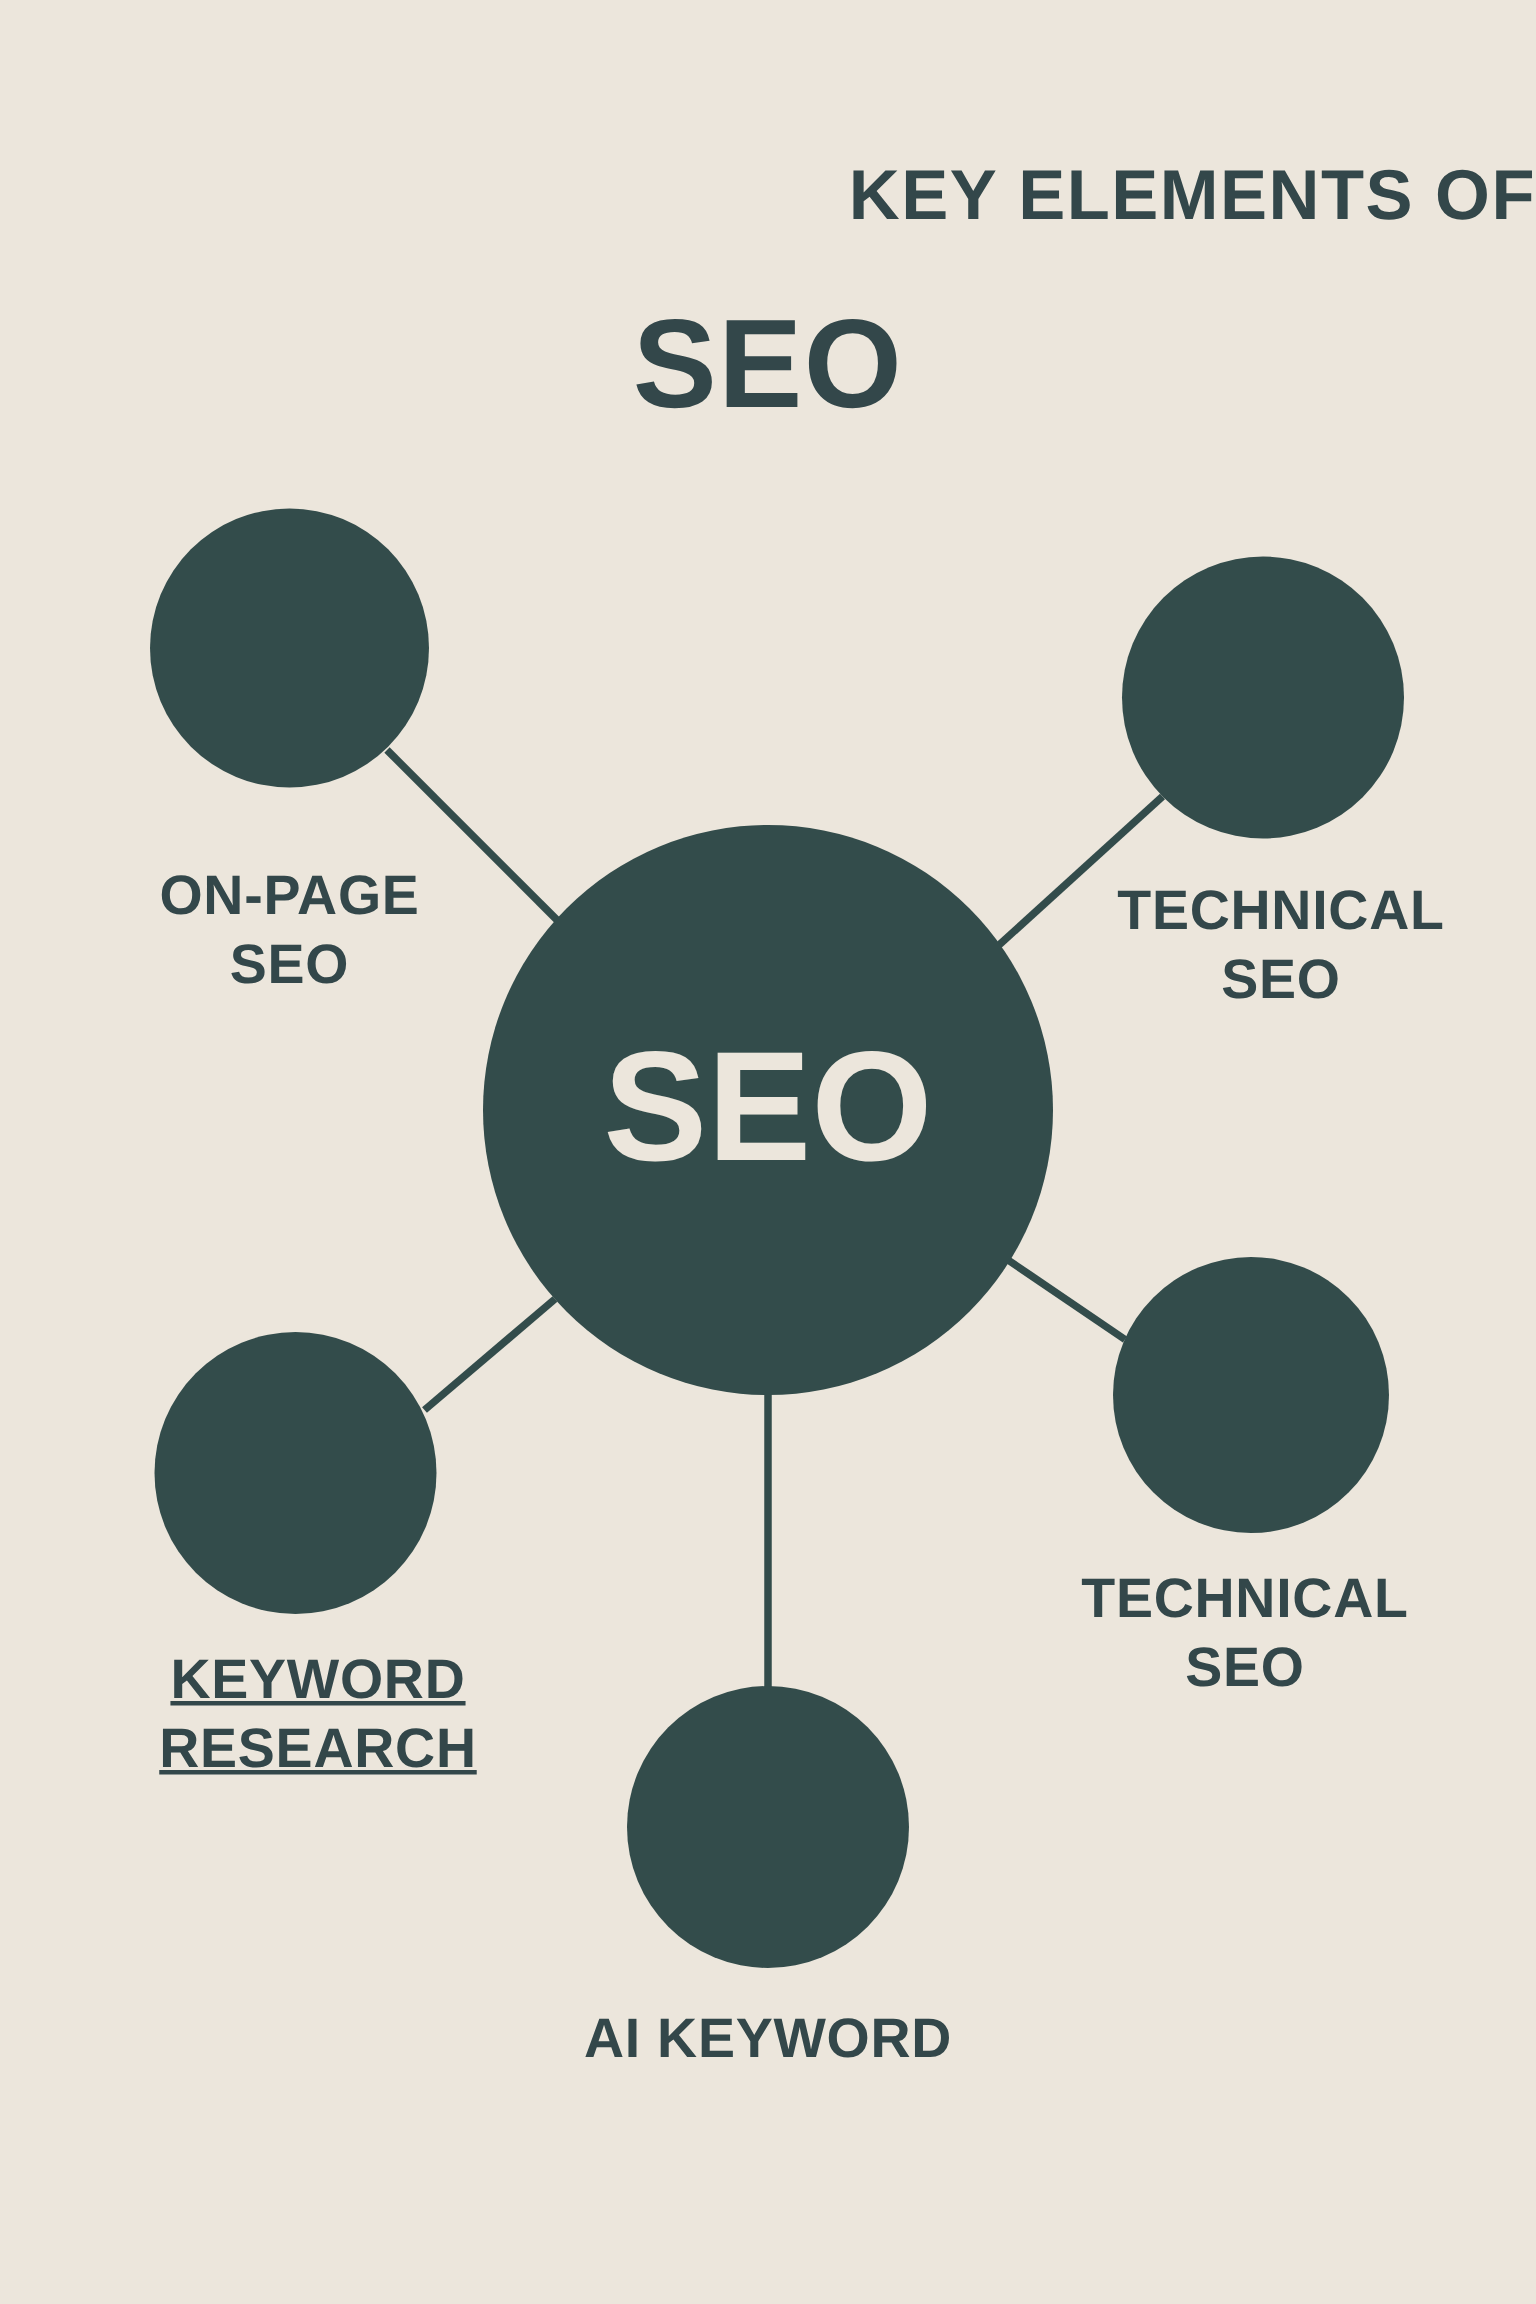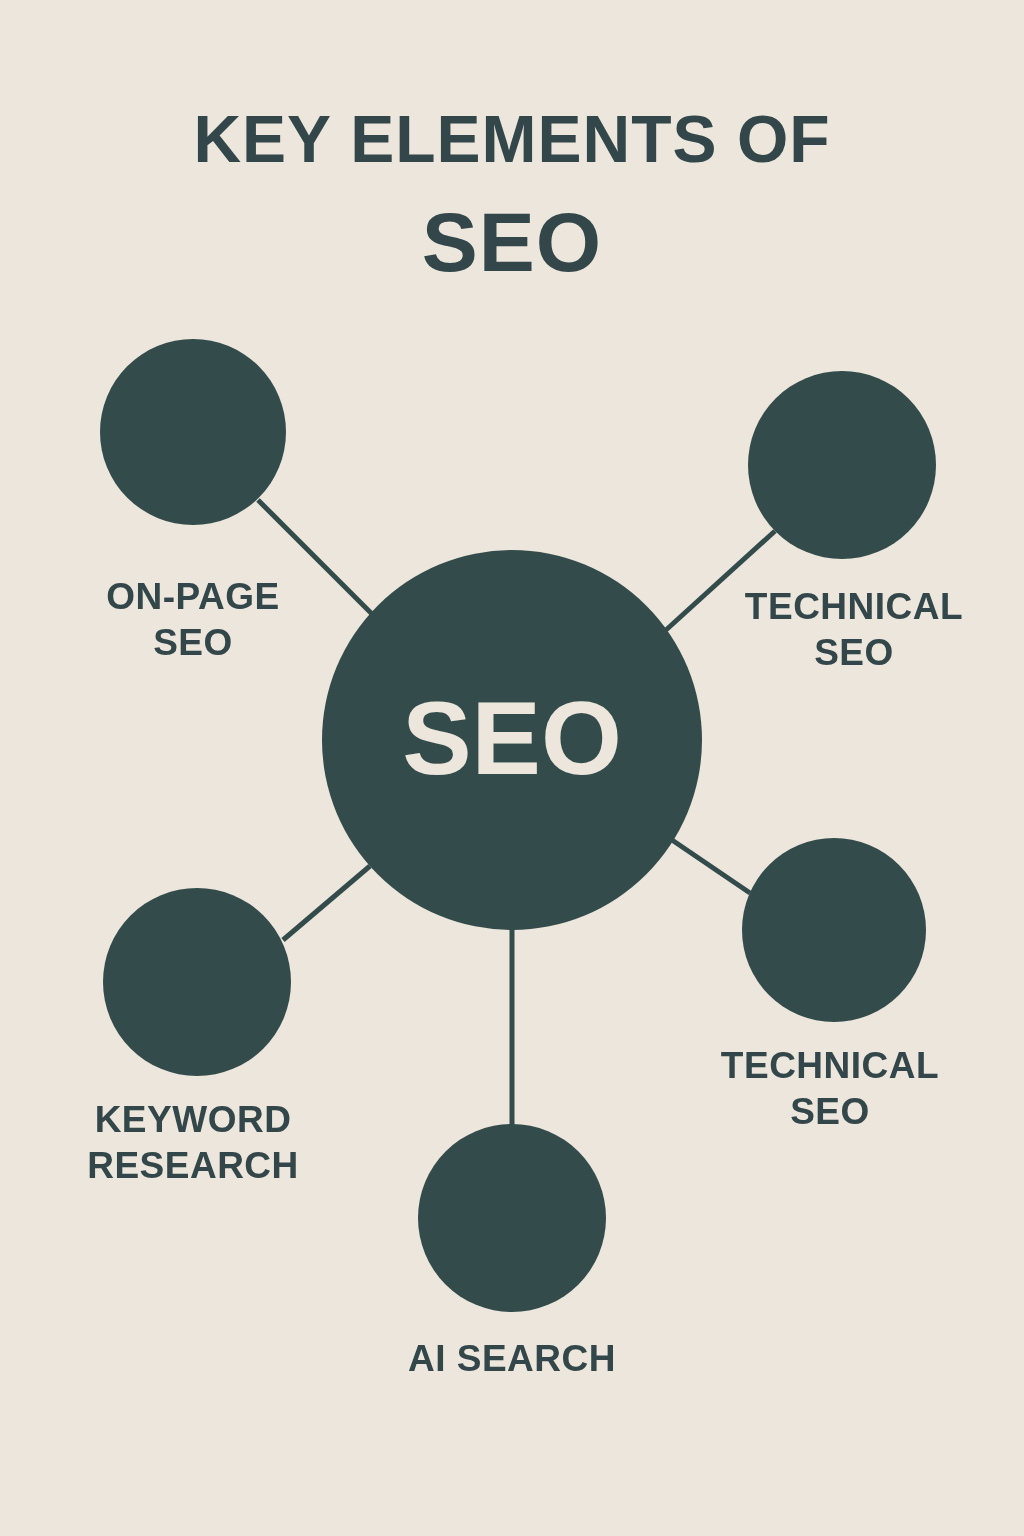"KEY ELEMENTS OF" .title-line1 { font-size: 66px -> 47px; text-align: none -> right }
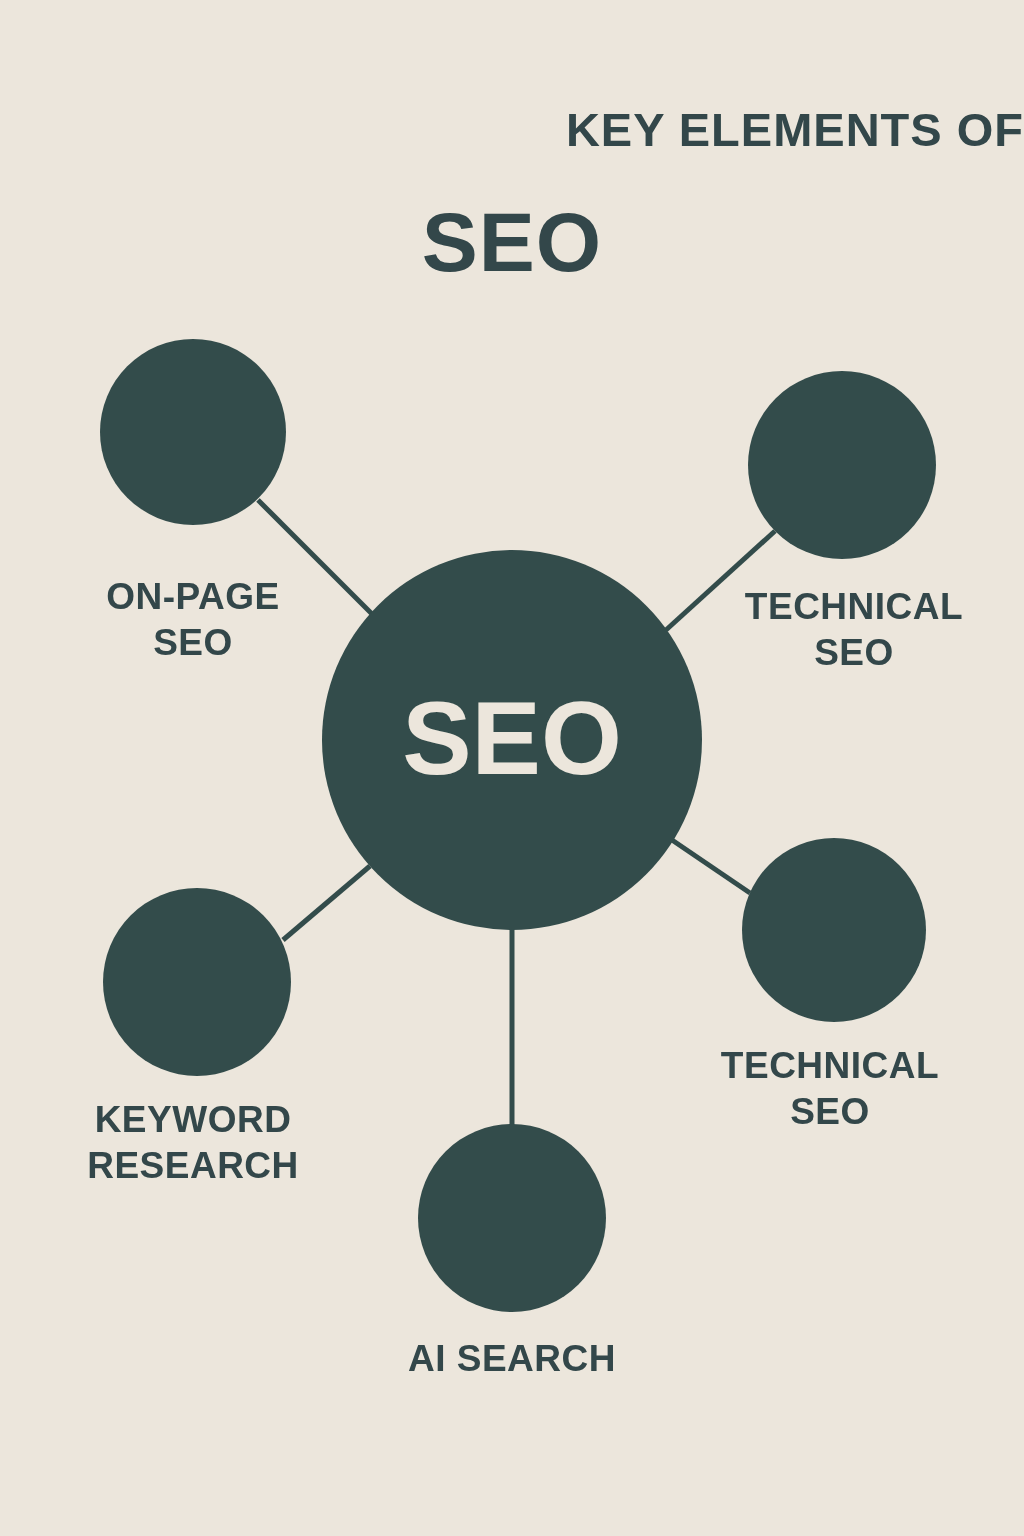"KEYWORD" div.label { left: 61px -> 80px; text-decoration: none -> underline }
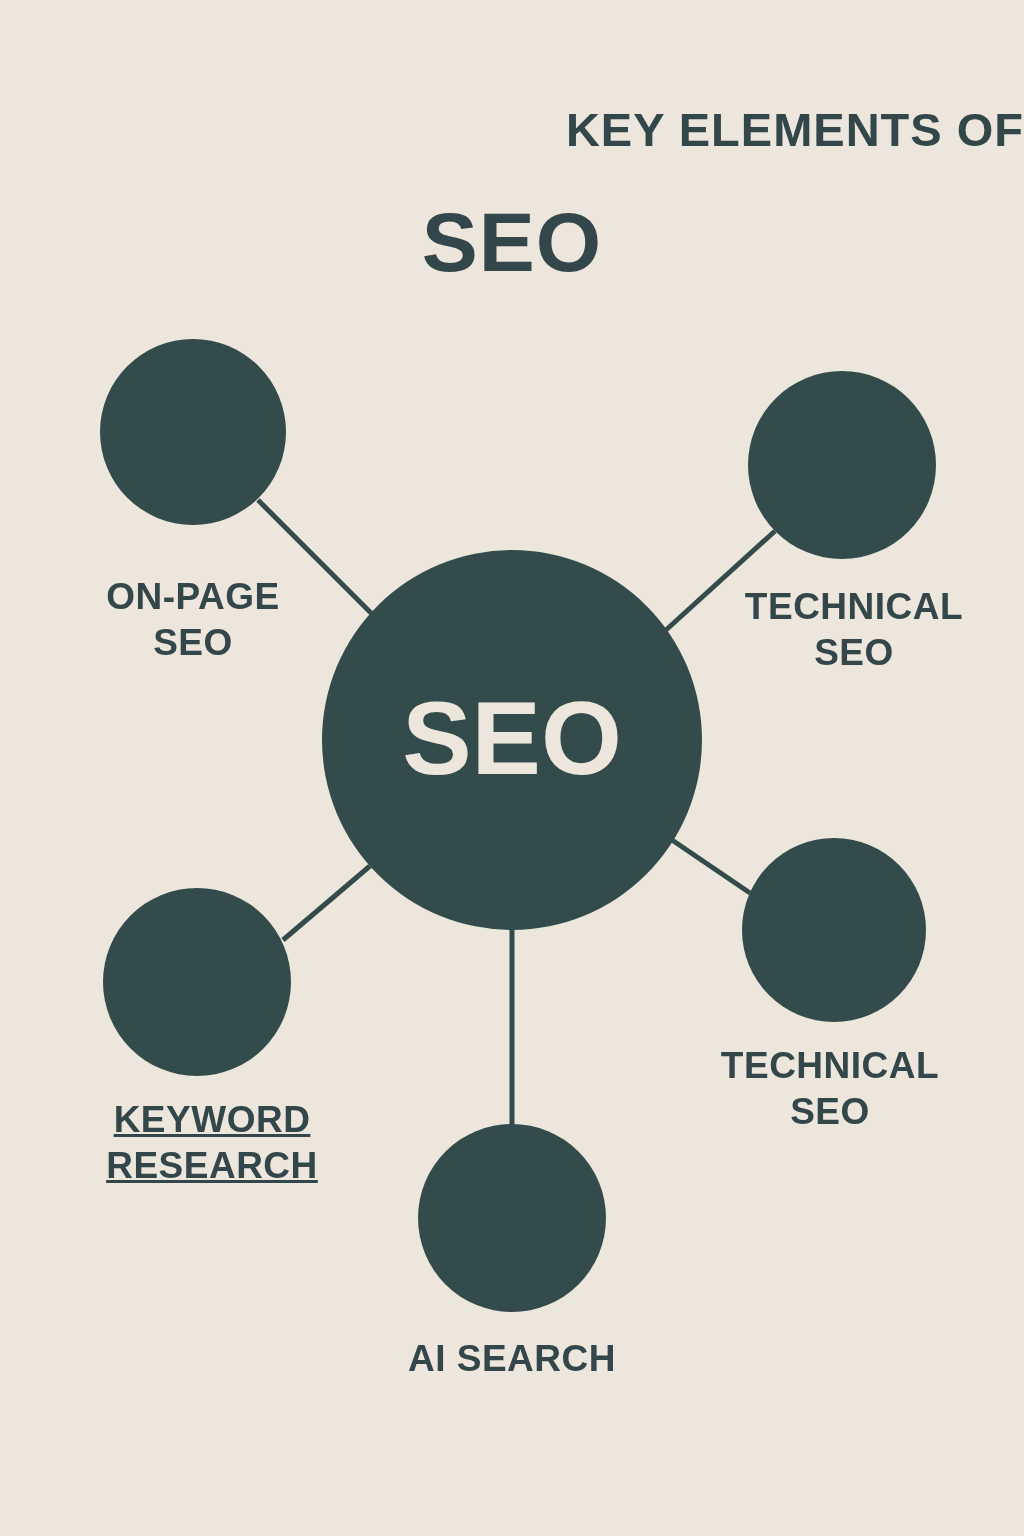"AI SEARCH" div.label { text: SEARCH -> KEYWORD }
